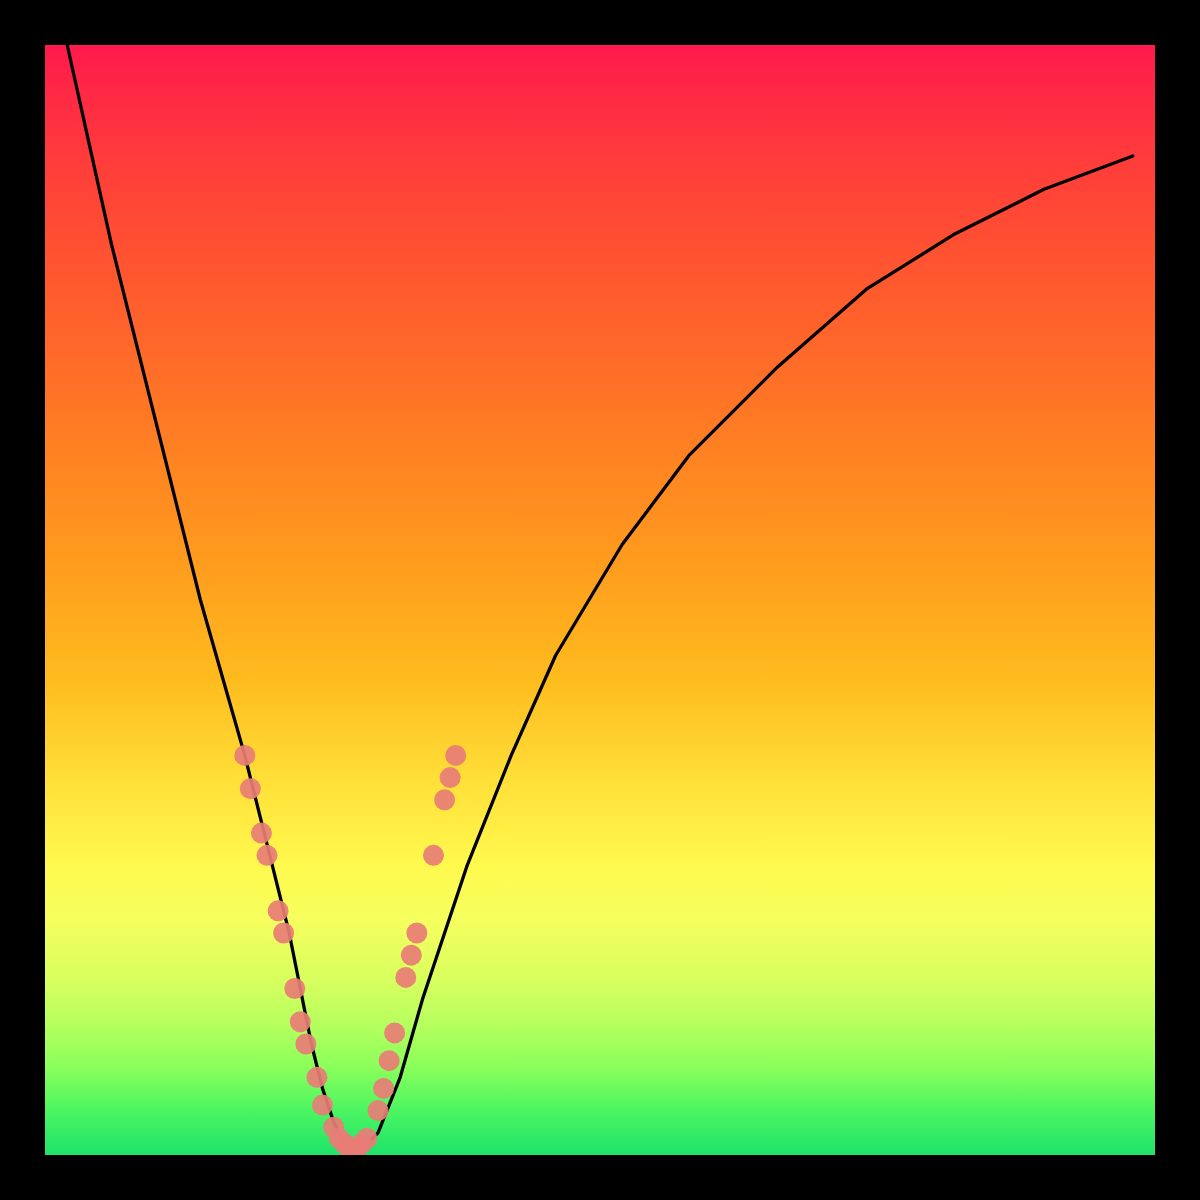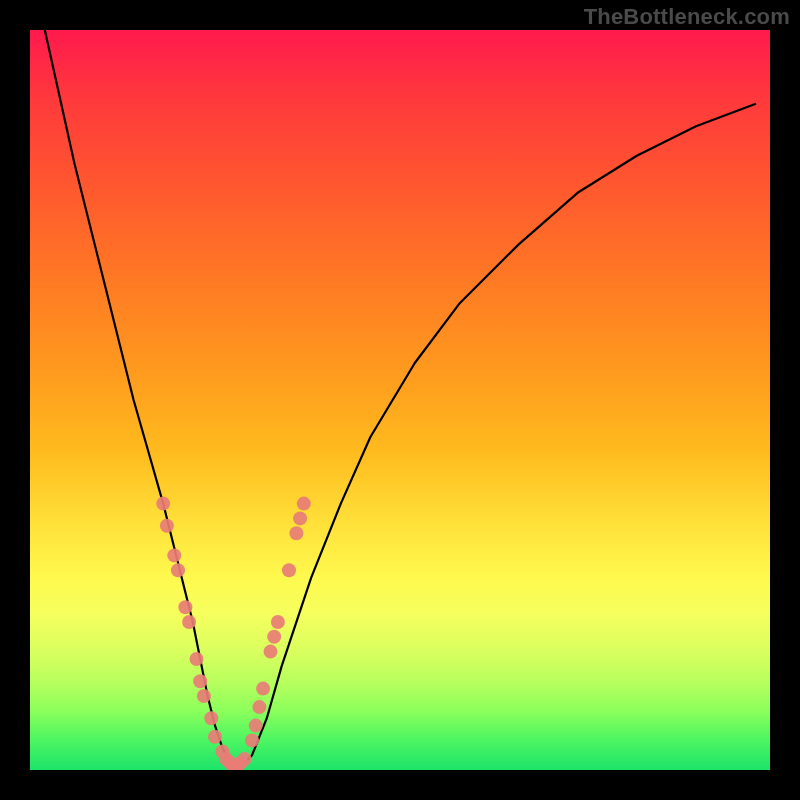"TheBottleneck.com" div.watermark { html: <div>TheBottleneck.com</div> -> none }
